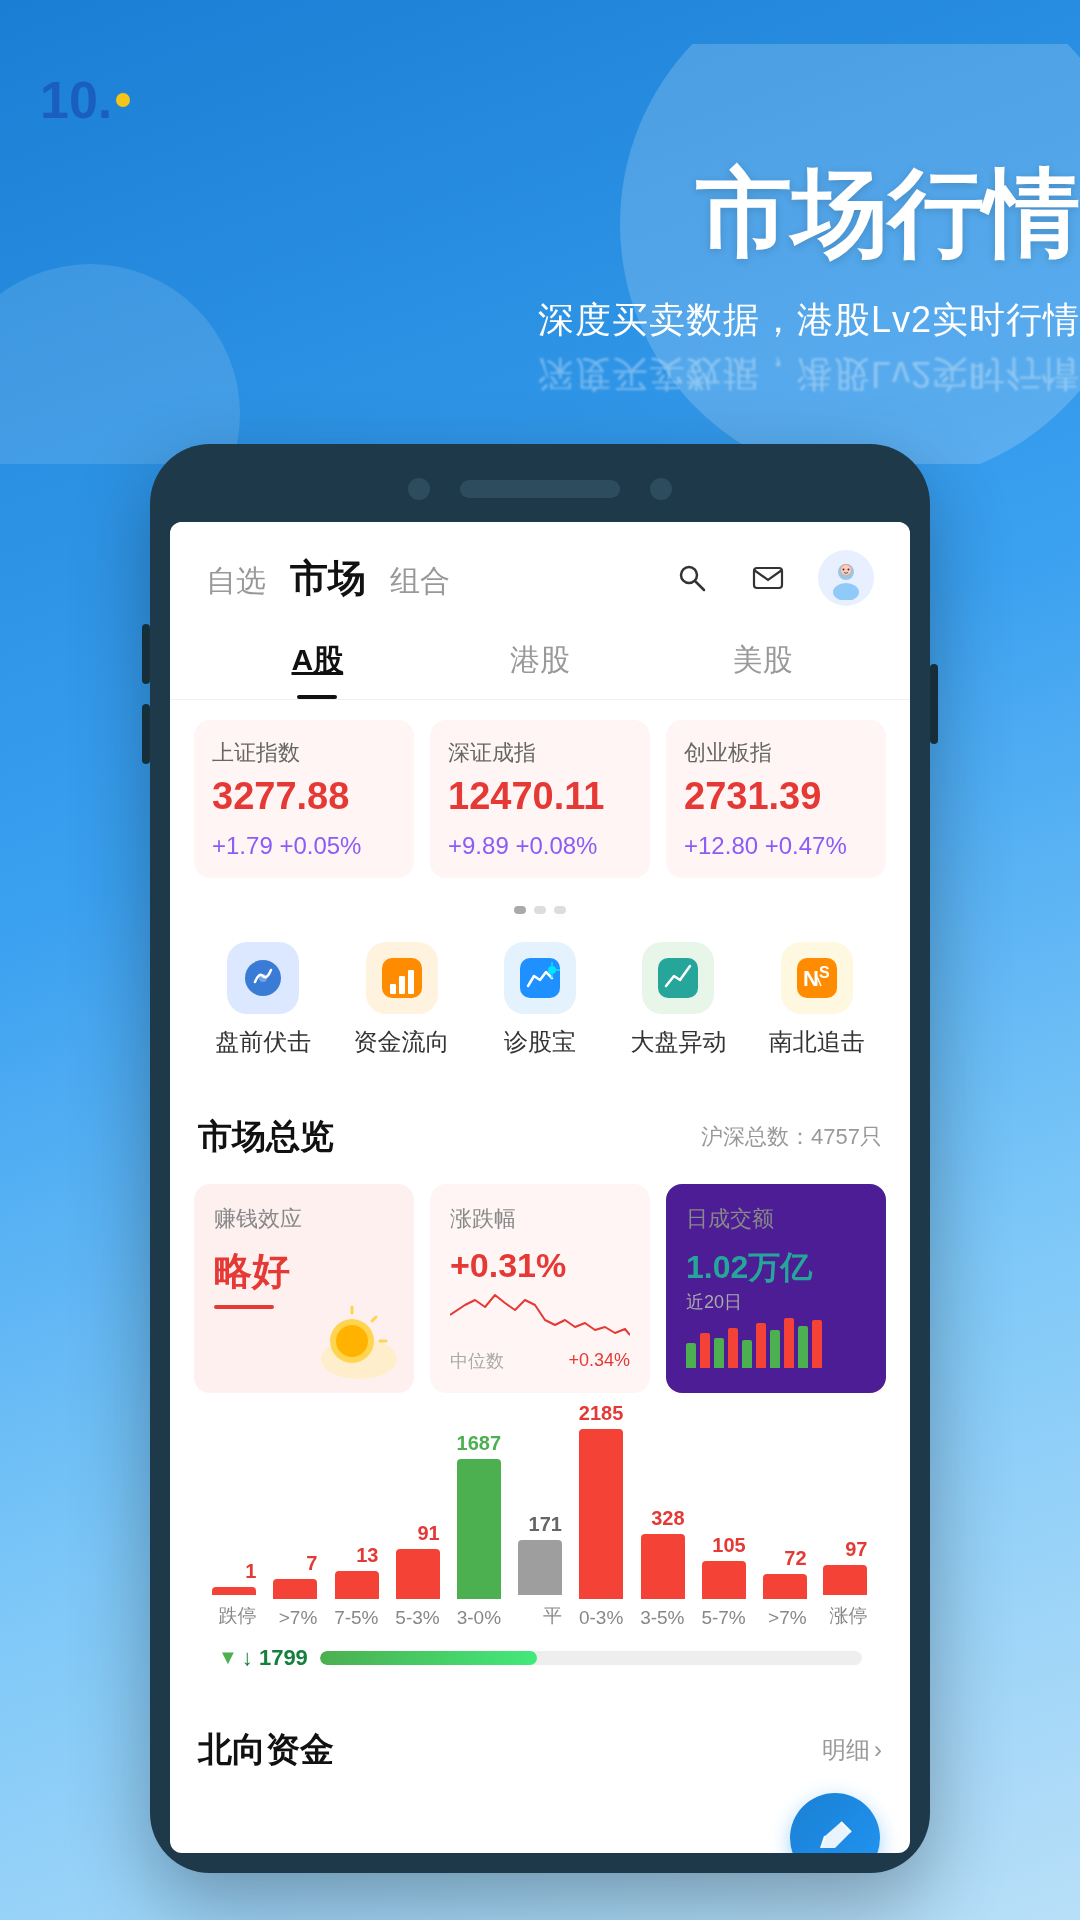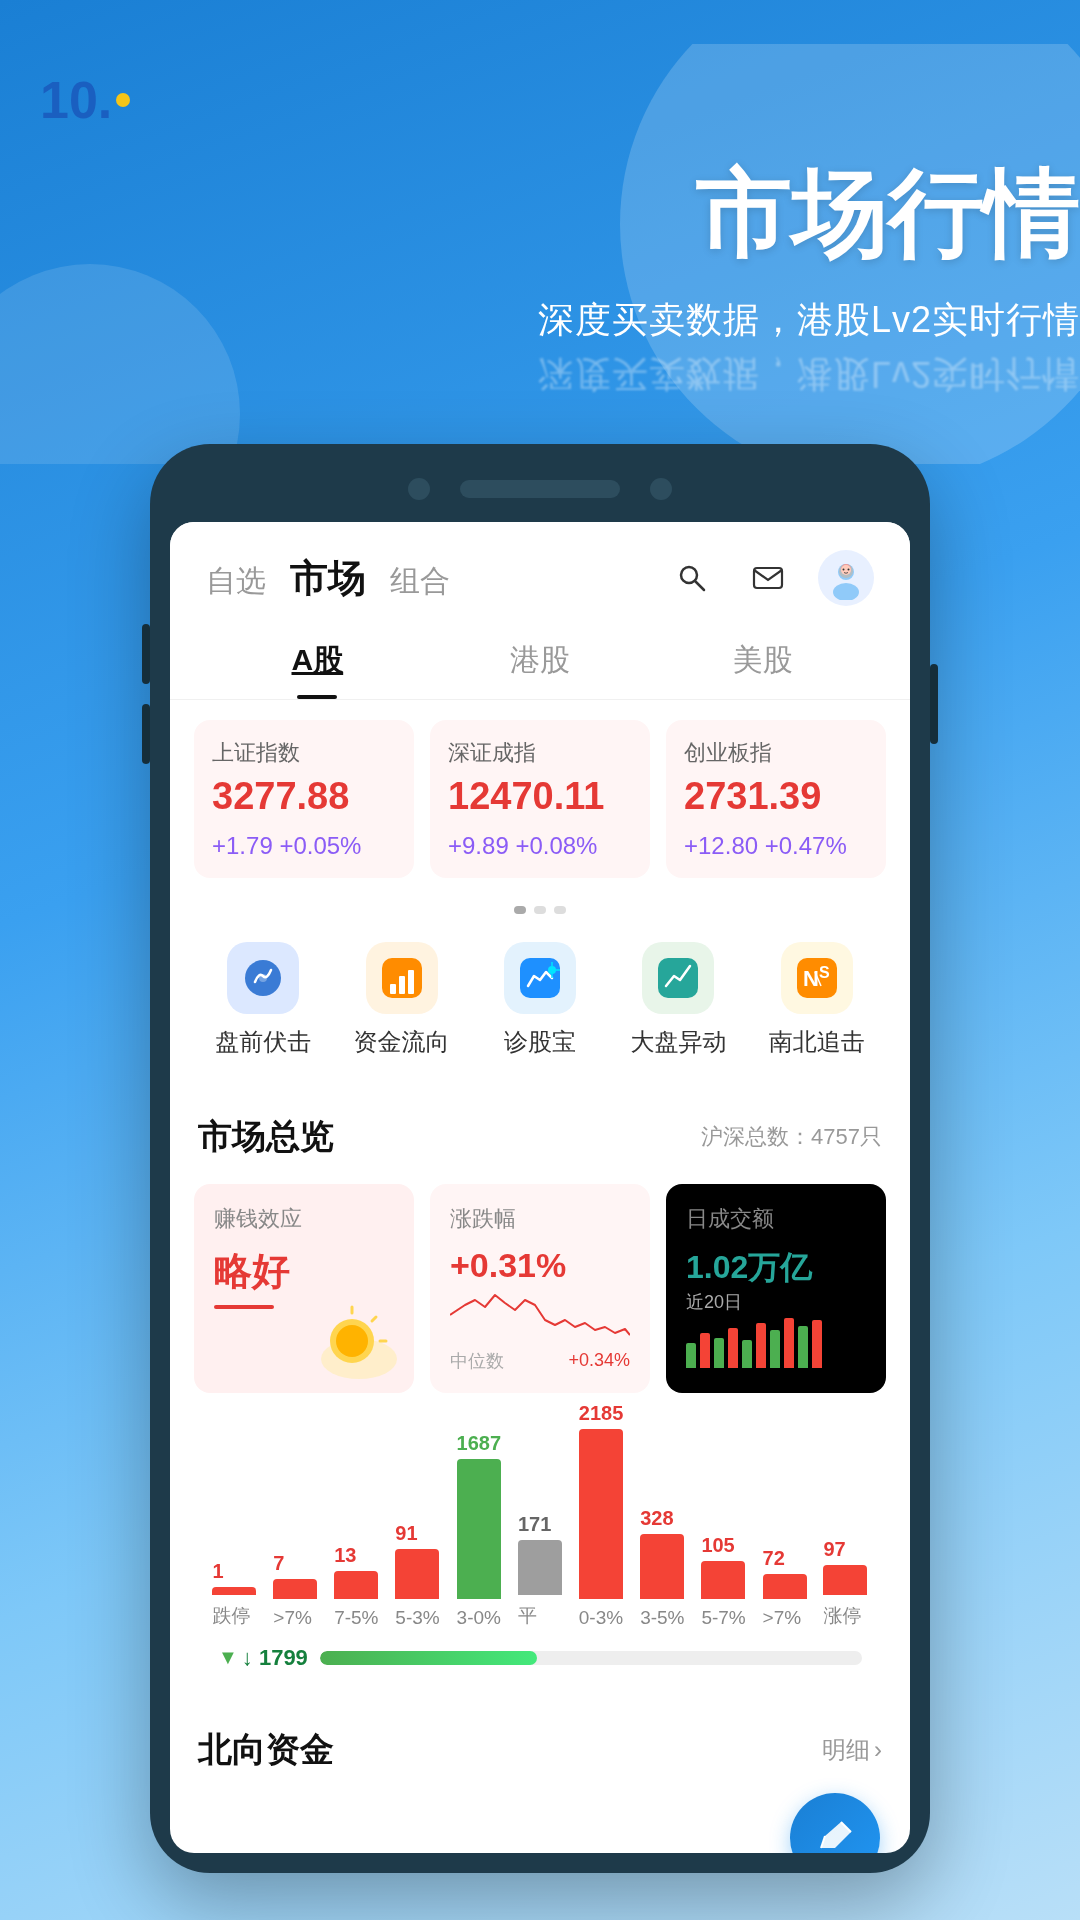"自选" .phone-screen { border-radius: 24px -> 12px }
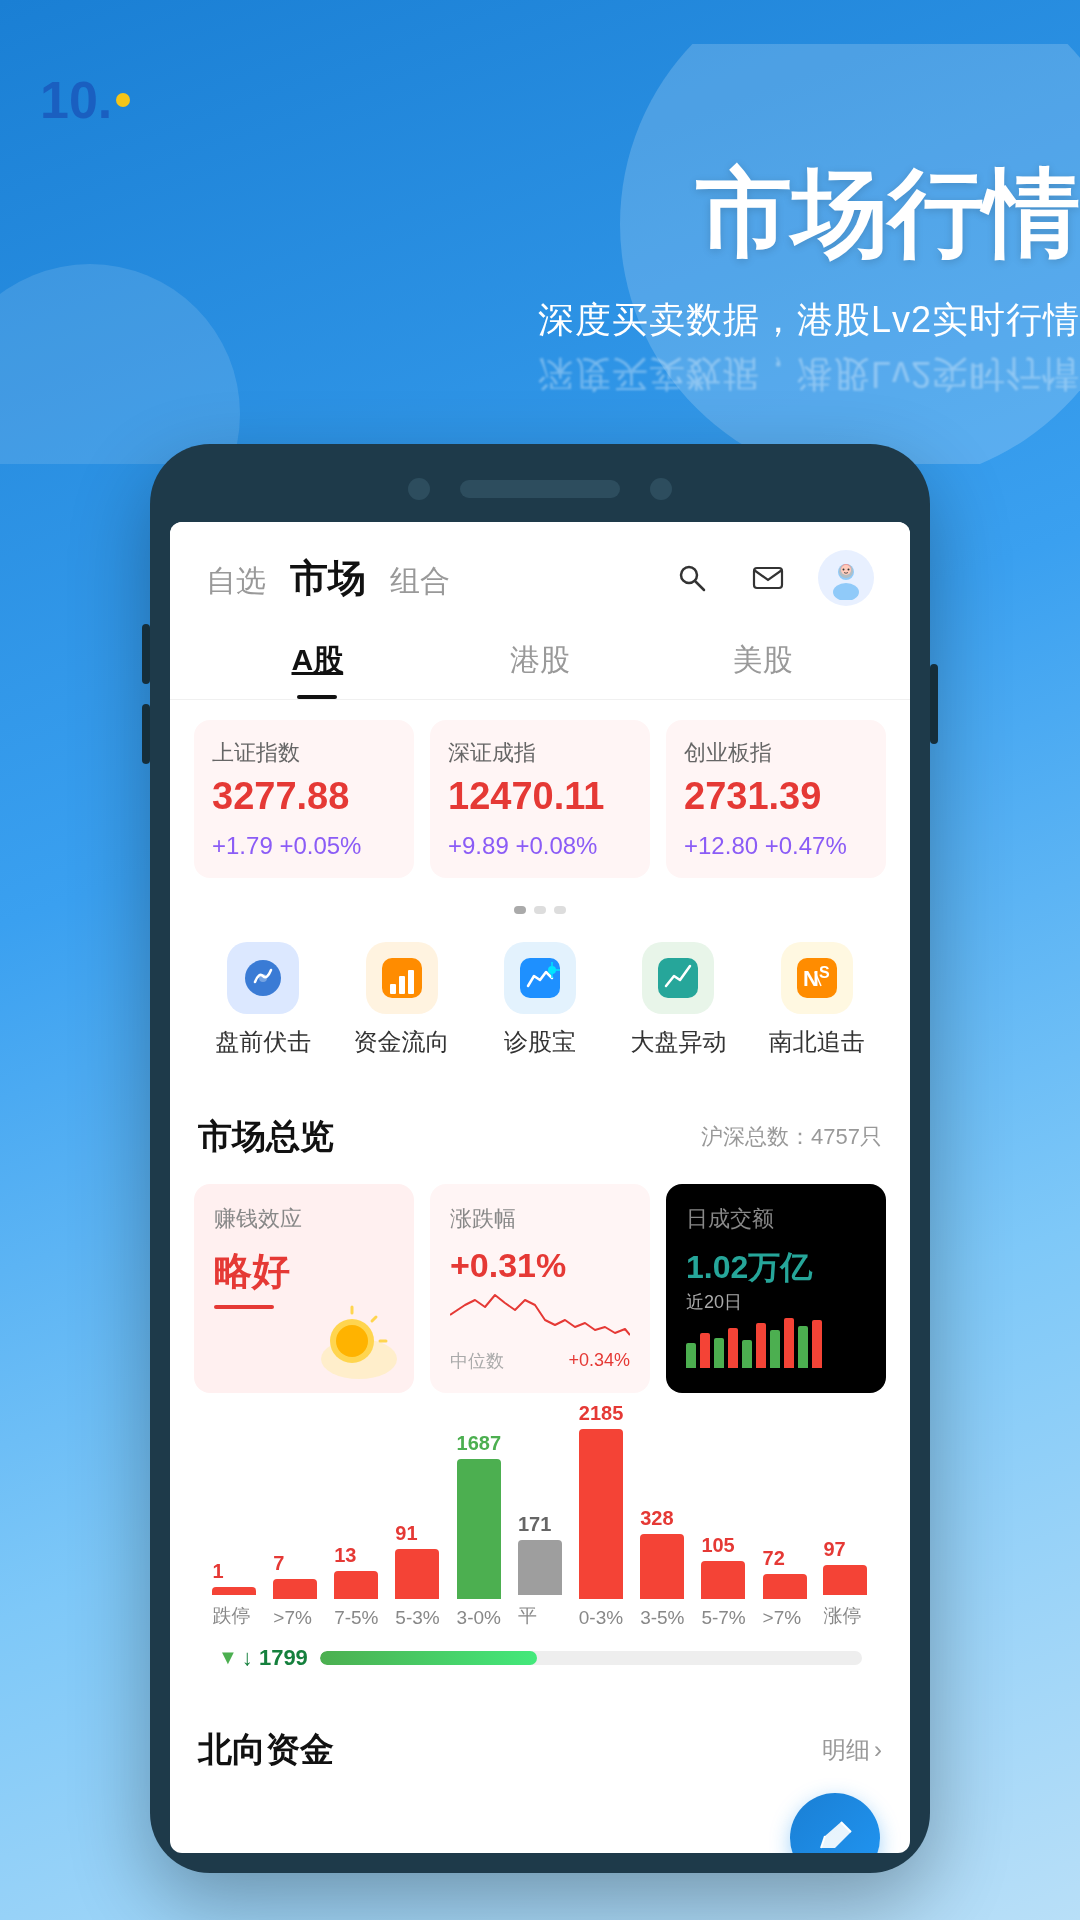"日成交额" .market-card.green { background: #000000 -> #4c1d95 }
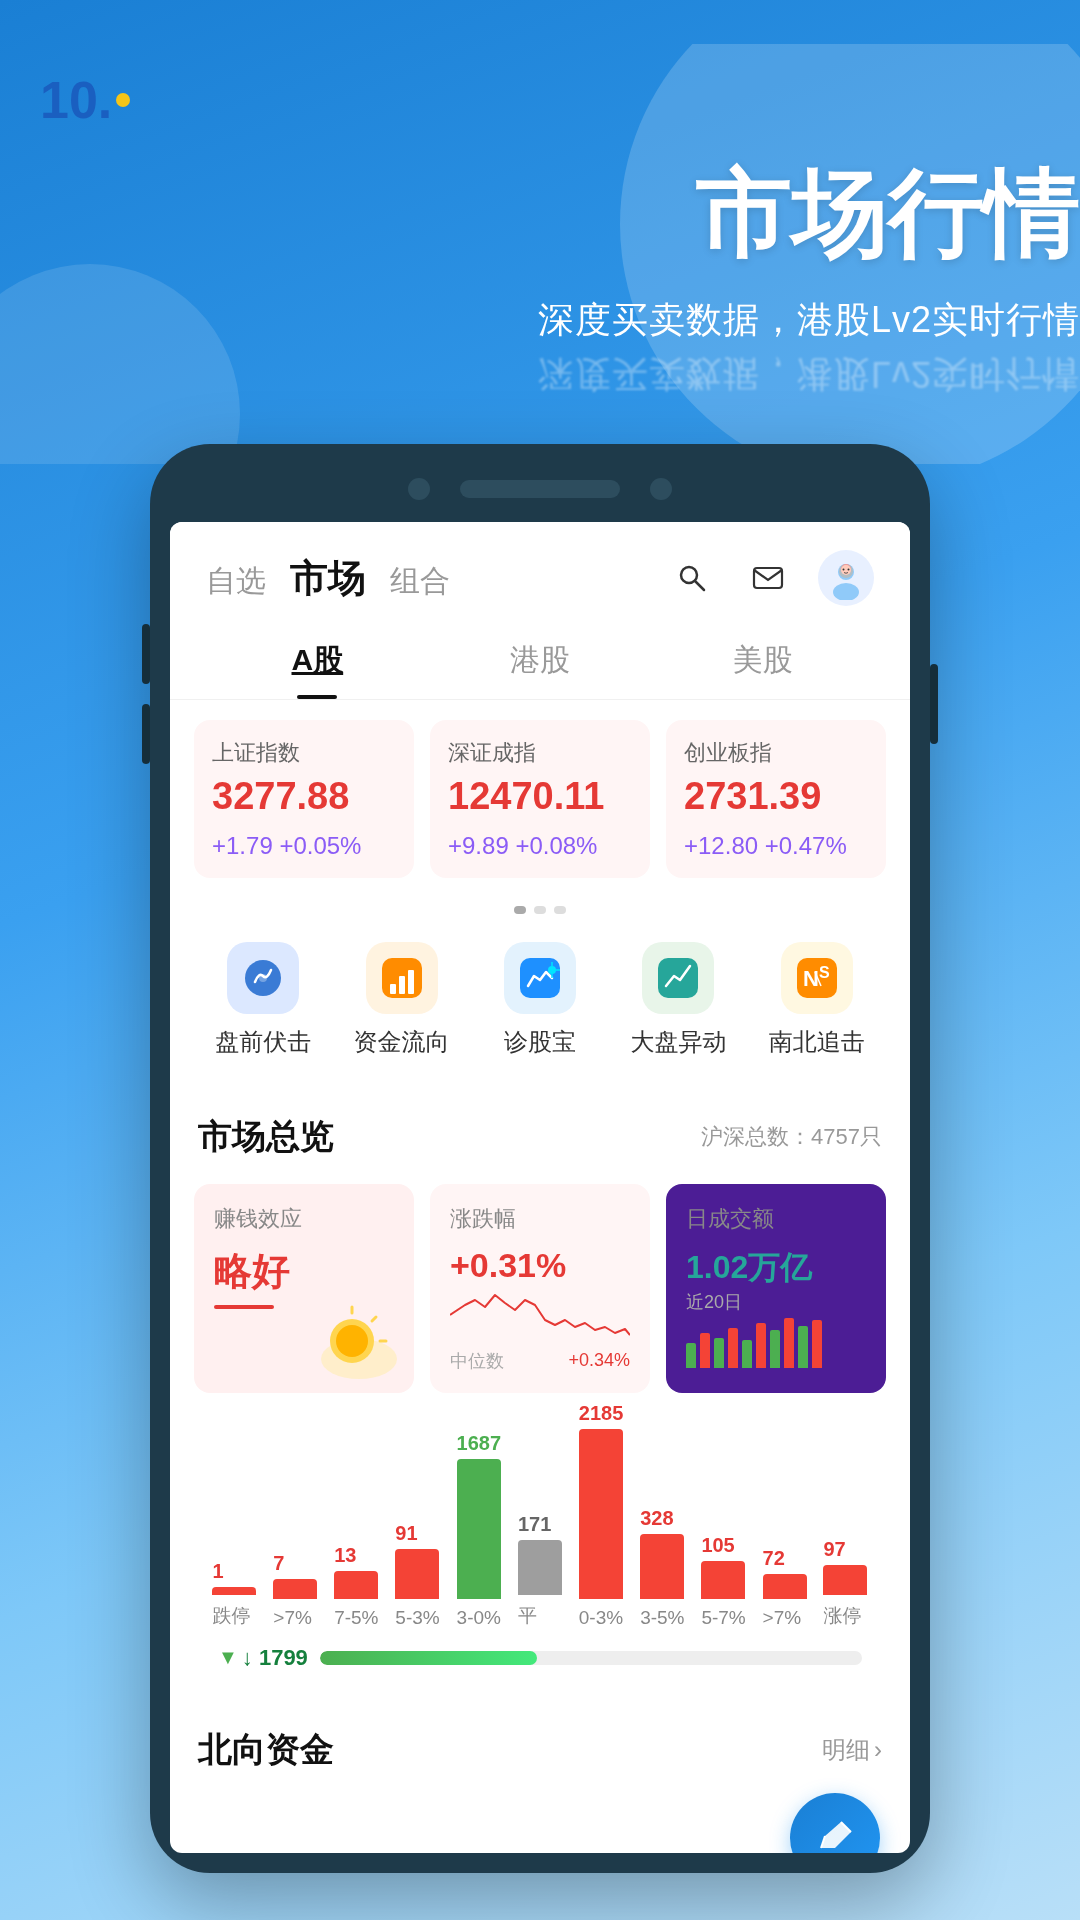"2185" .dist-col { align-items: flex-start -> flex-end }
